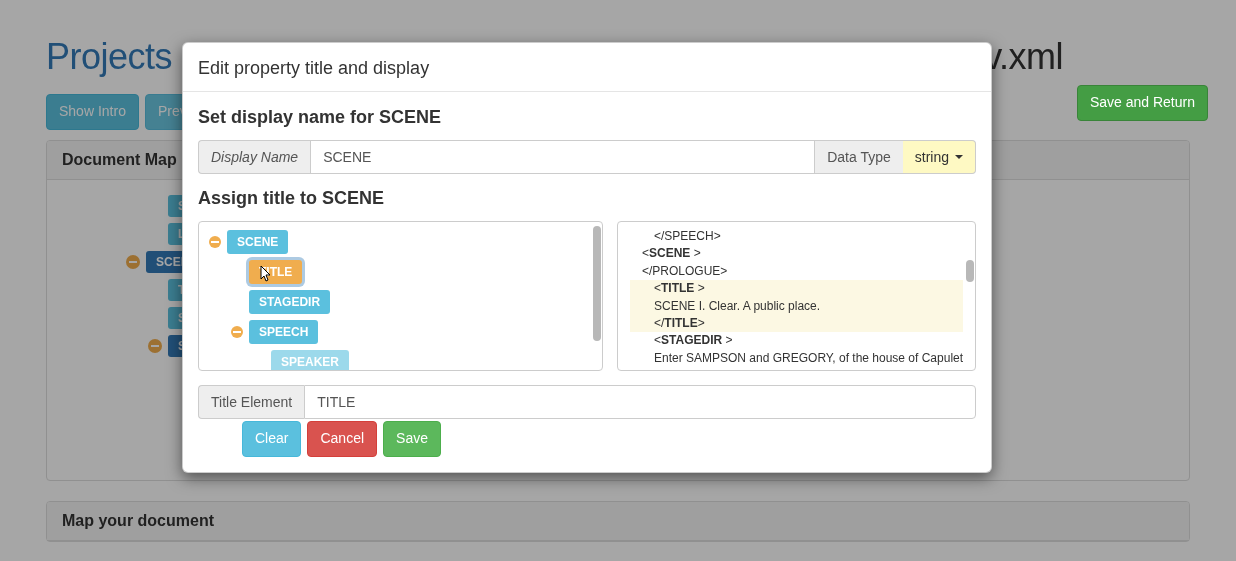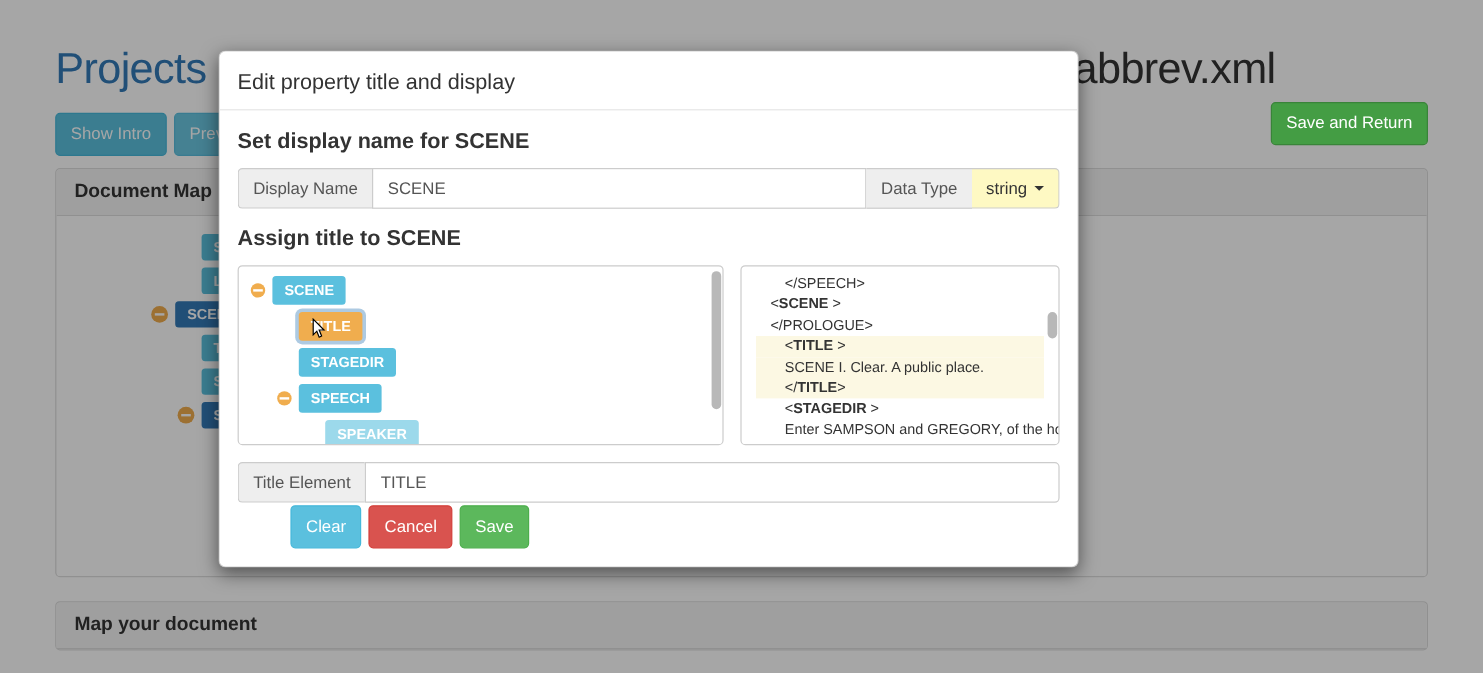"Edit property title and display" .modal { width: 717px -> 810px }
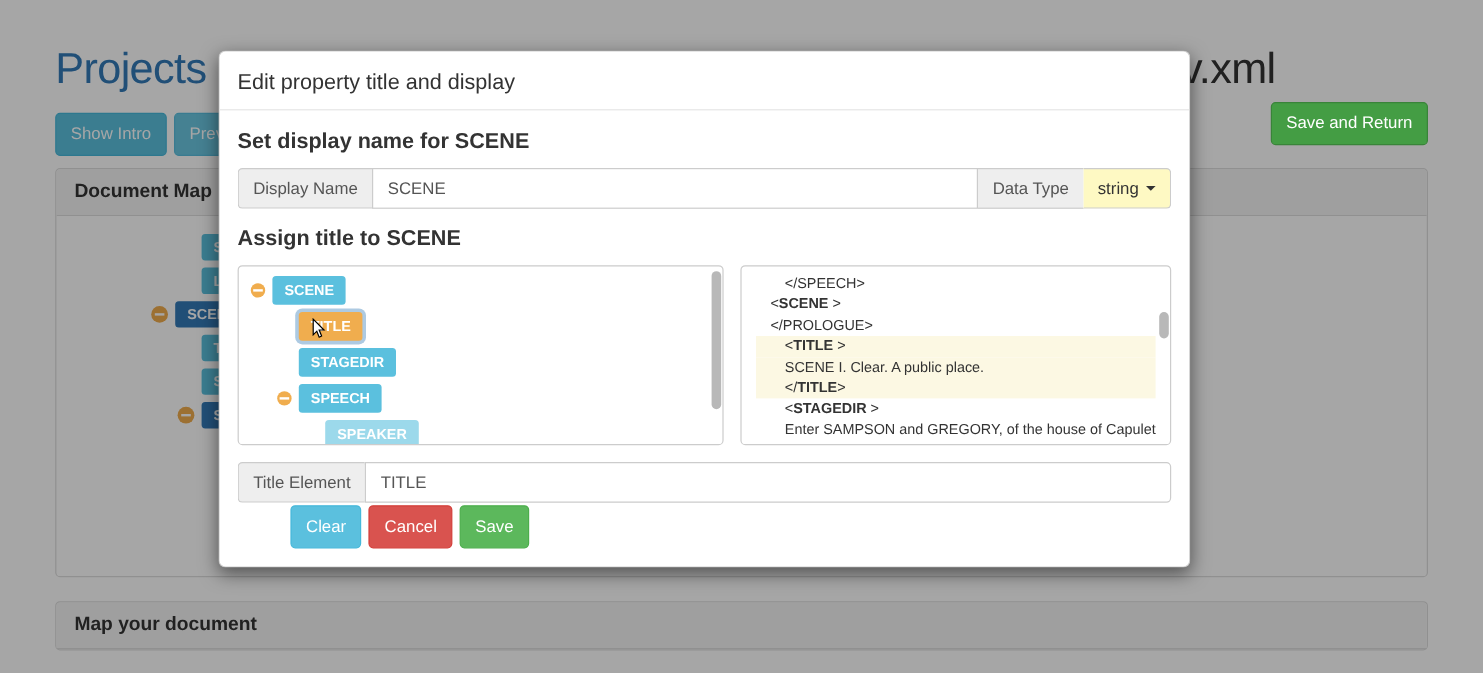"Save and Return" .save-return-wrapper { right: 46px -> 28px }
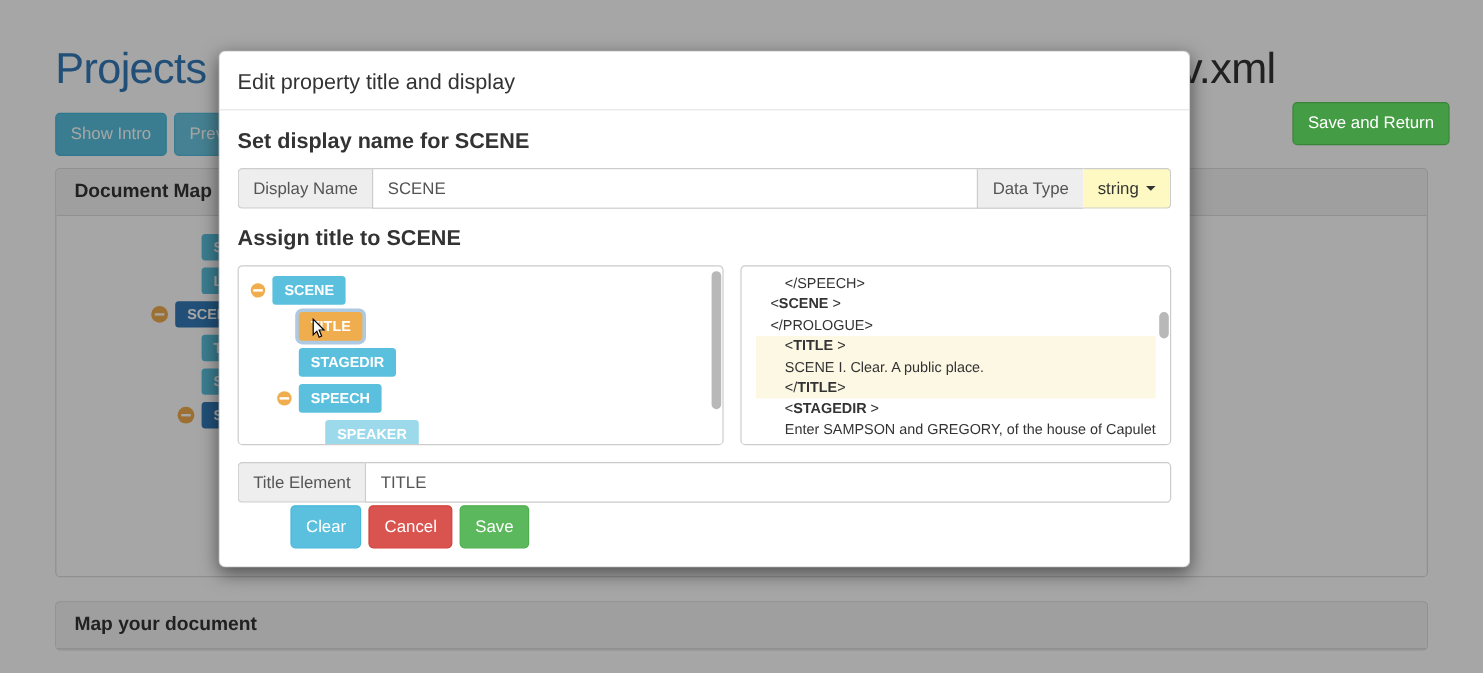"Display Name" .input-addon.first { font-style: none -> italic }
